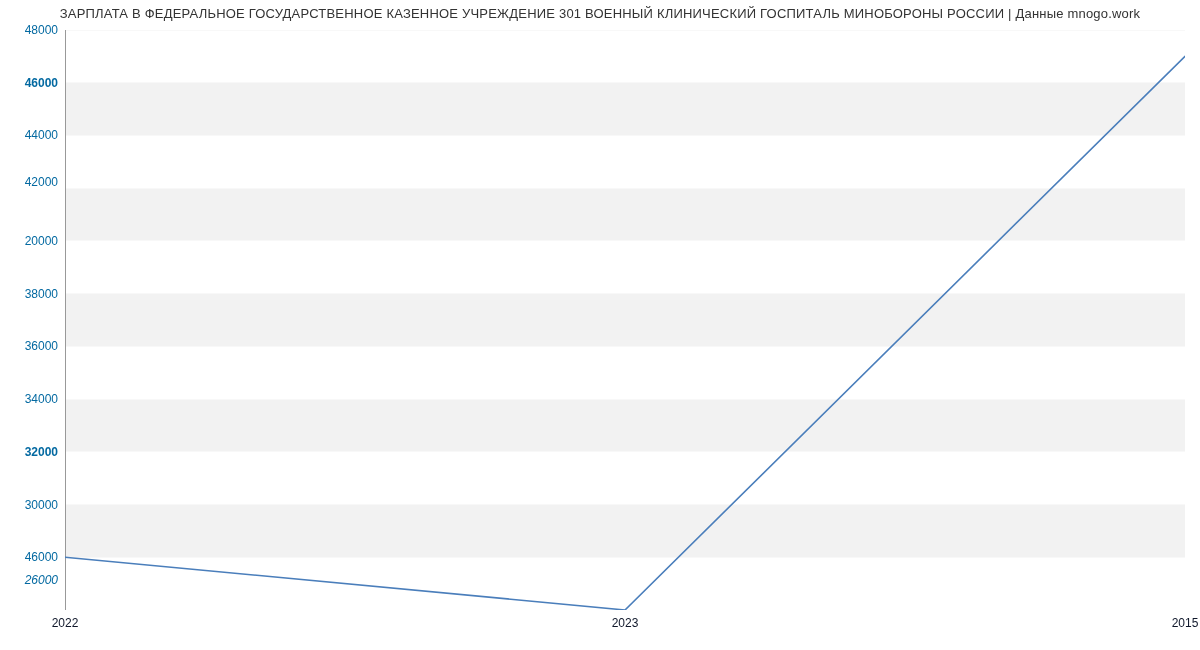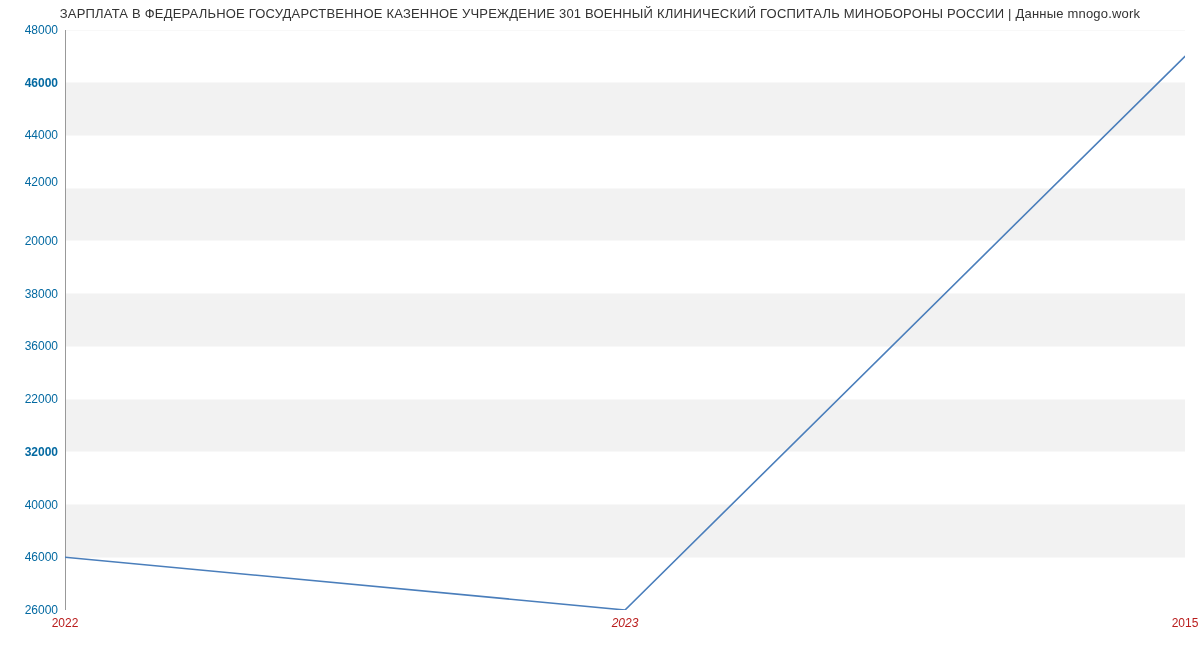"22000" div.y-label { text: 22000 -> 34000 }
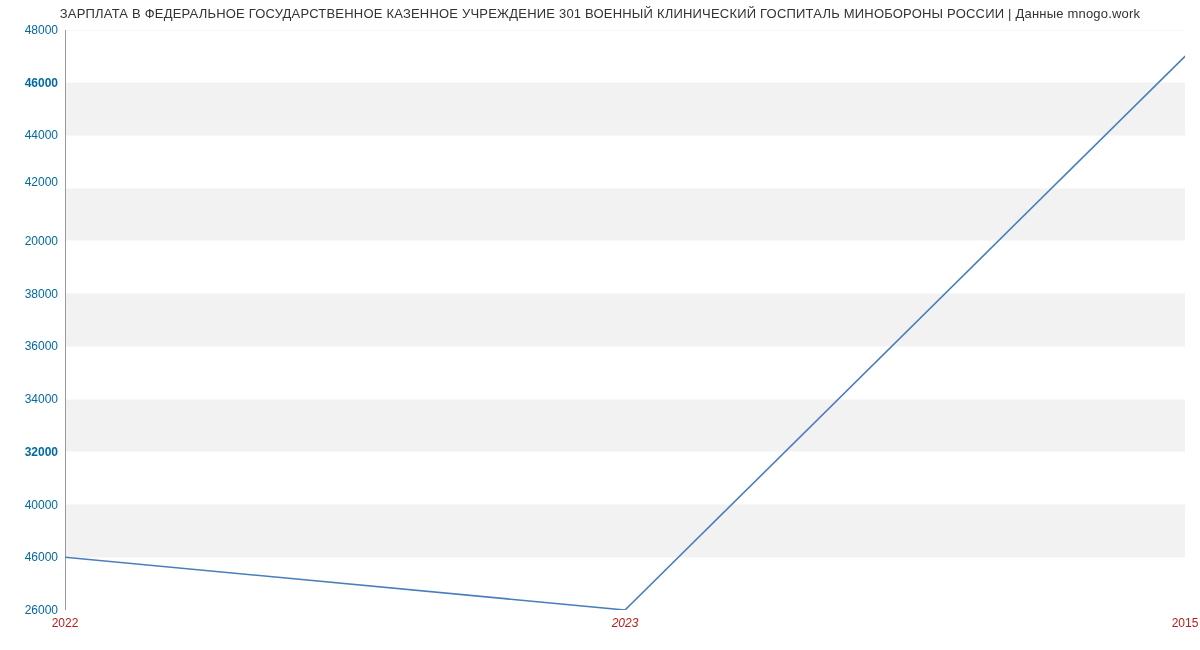"40000" div.y-label { text: 40000 -> 30000 }
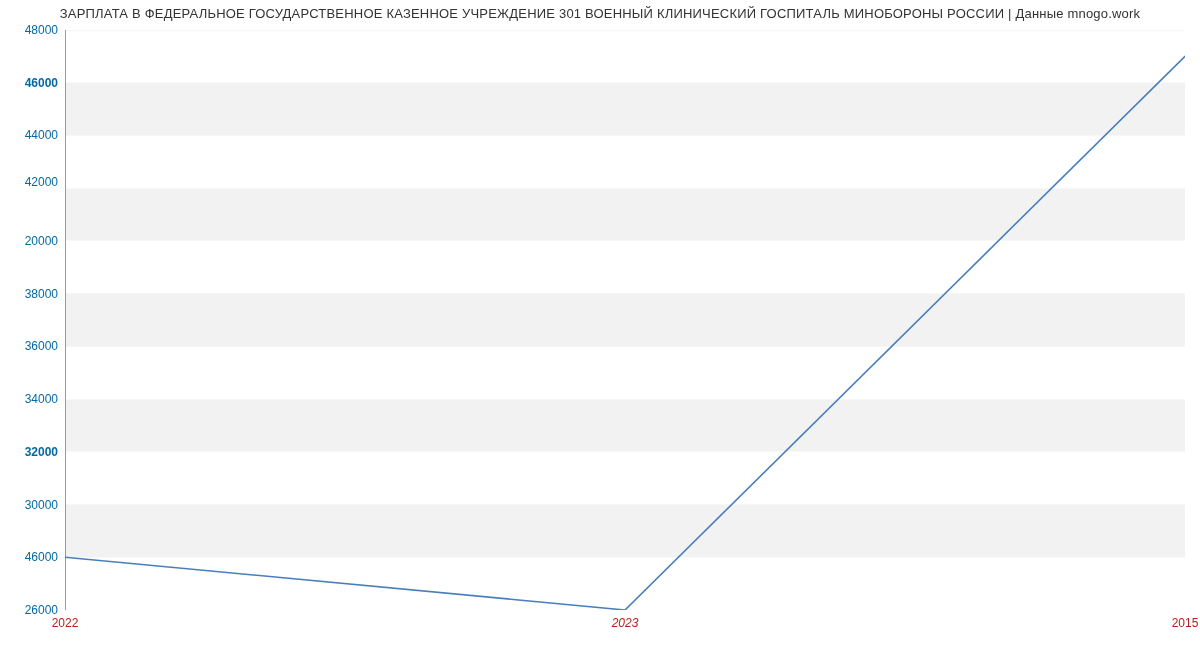"26000" div.y-label { font-style: none -> italic; top: 610px -> 580px }
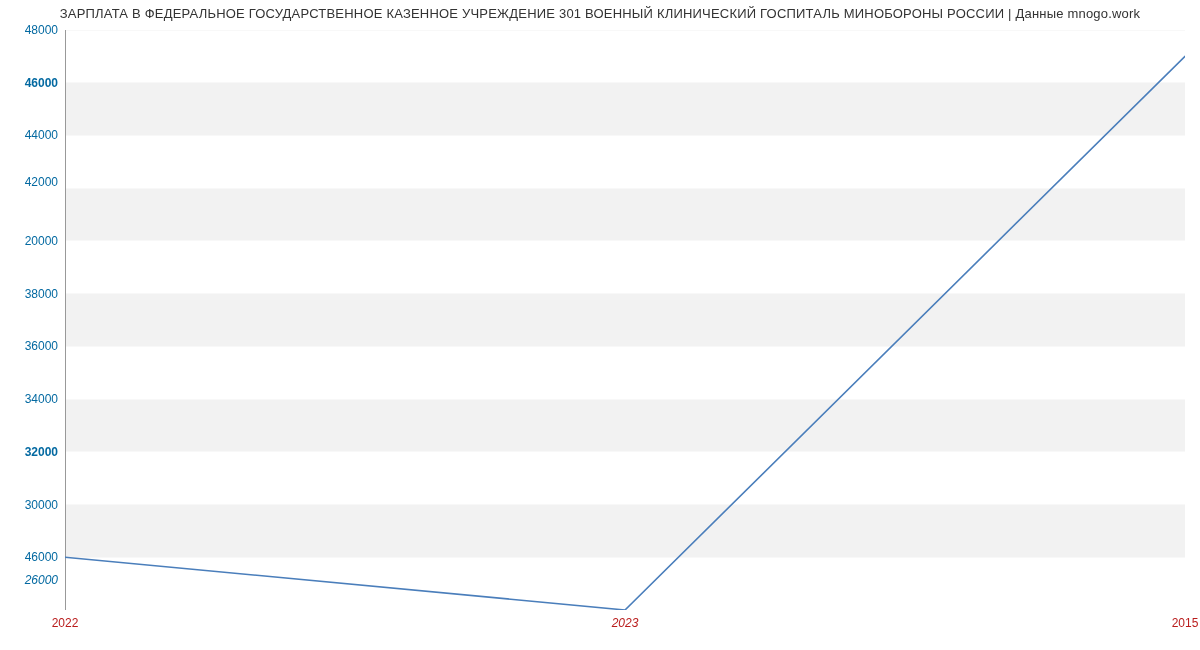"2022" .x-label { color: #b91c1c -> #0f172a }
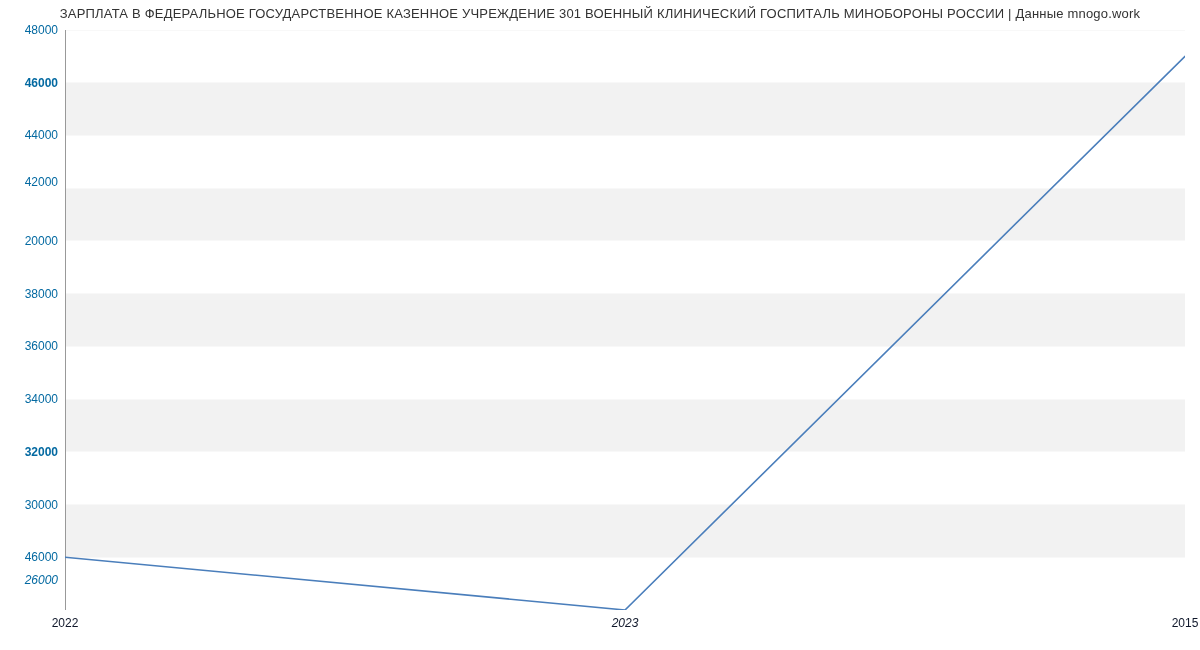"2023" div.x-label { font-style: italic -> none }
